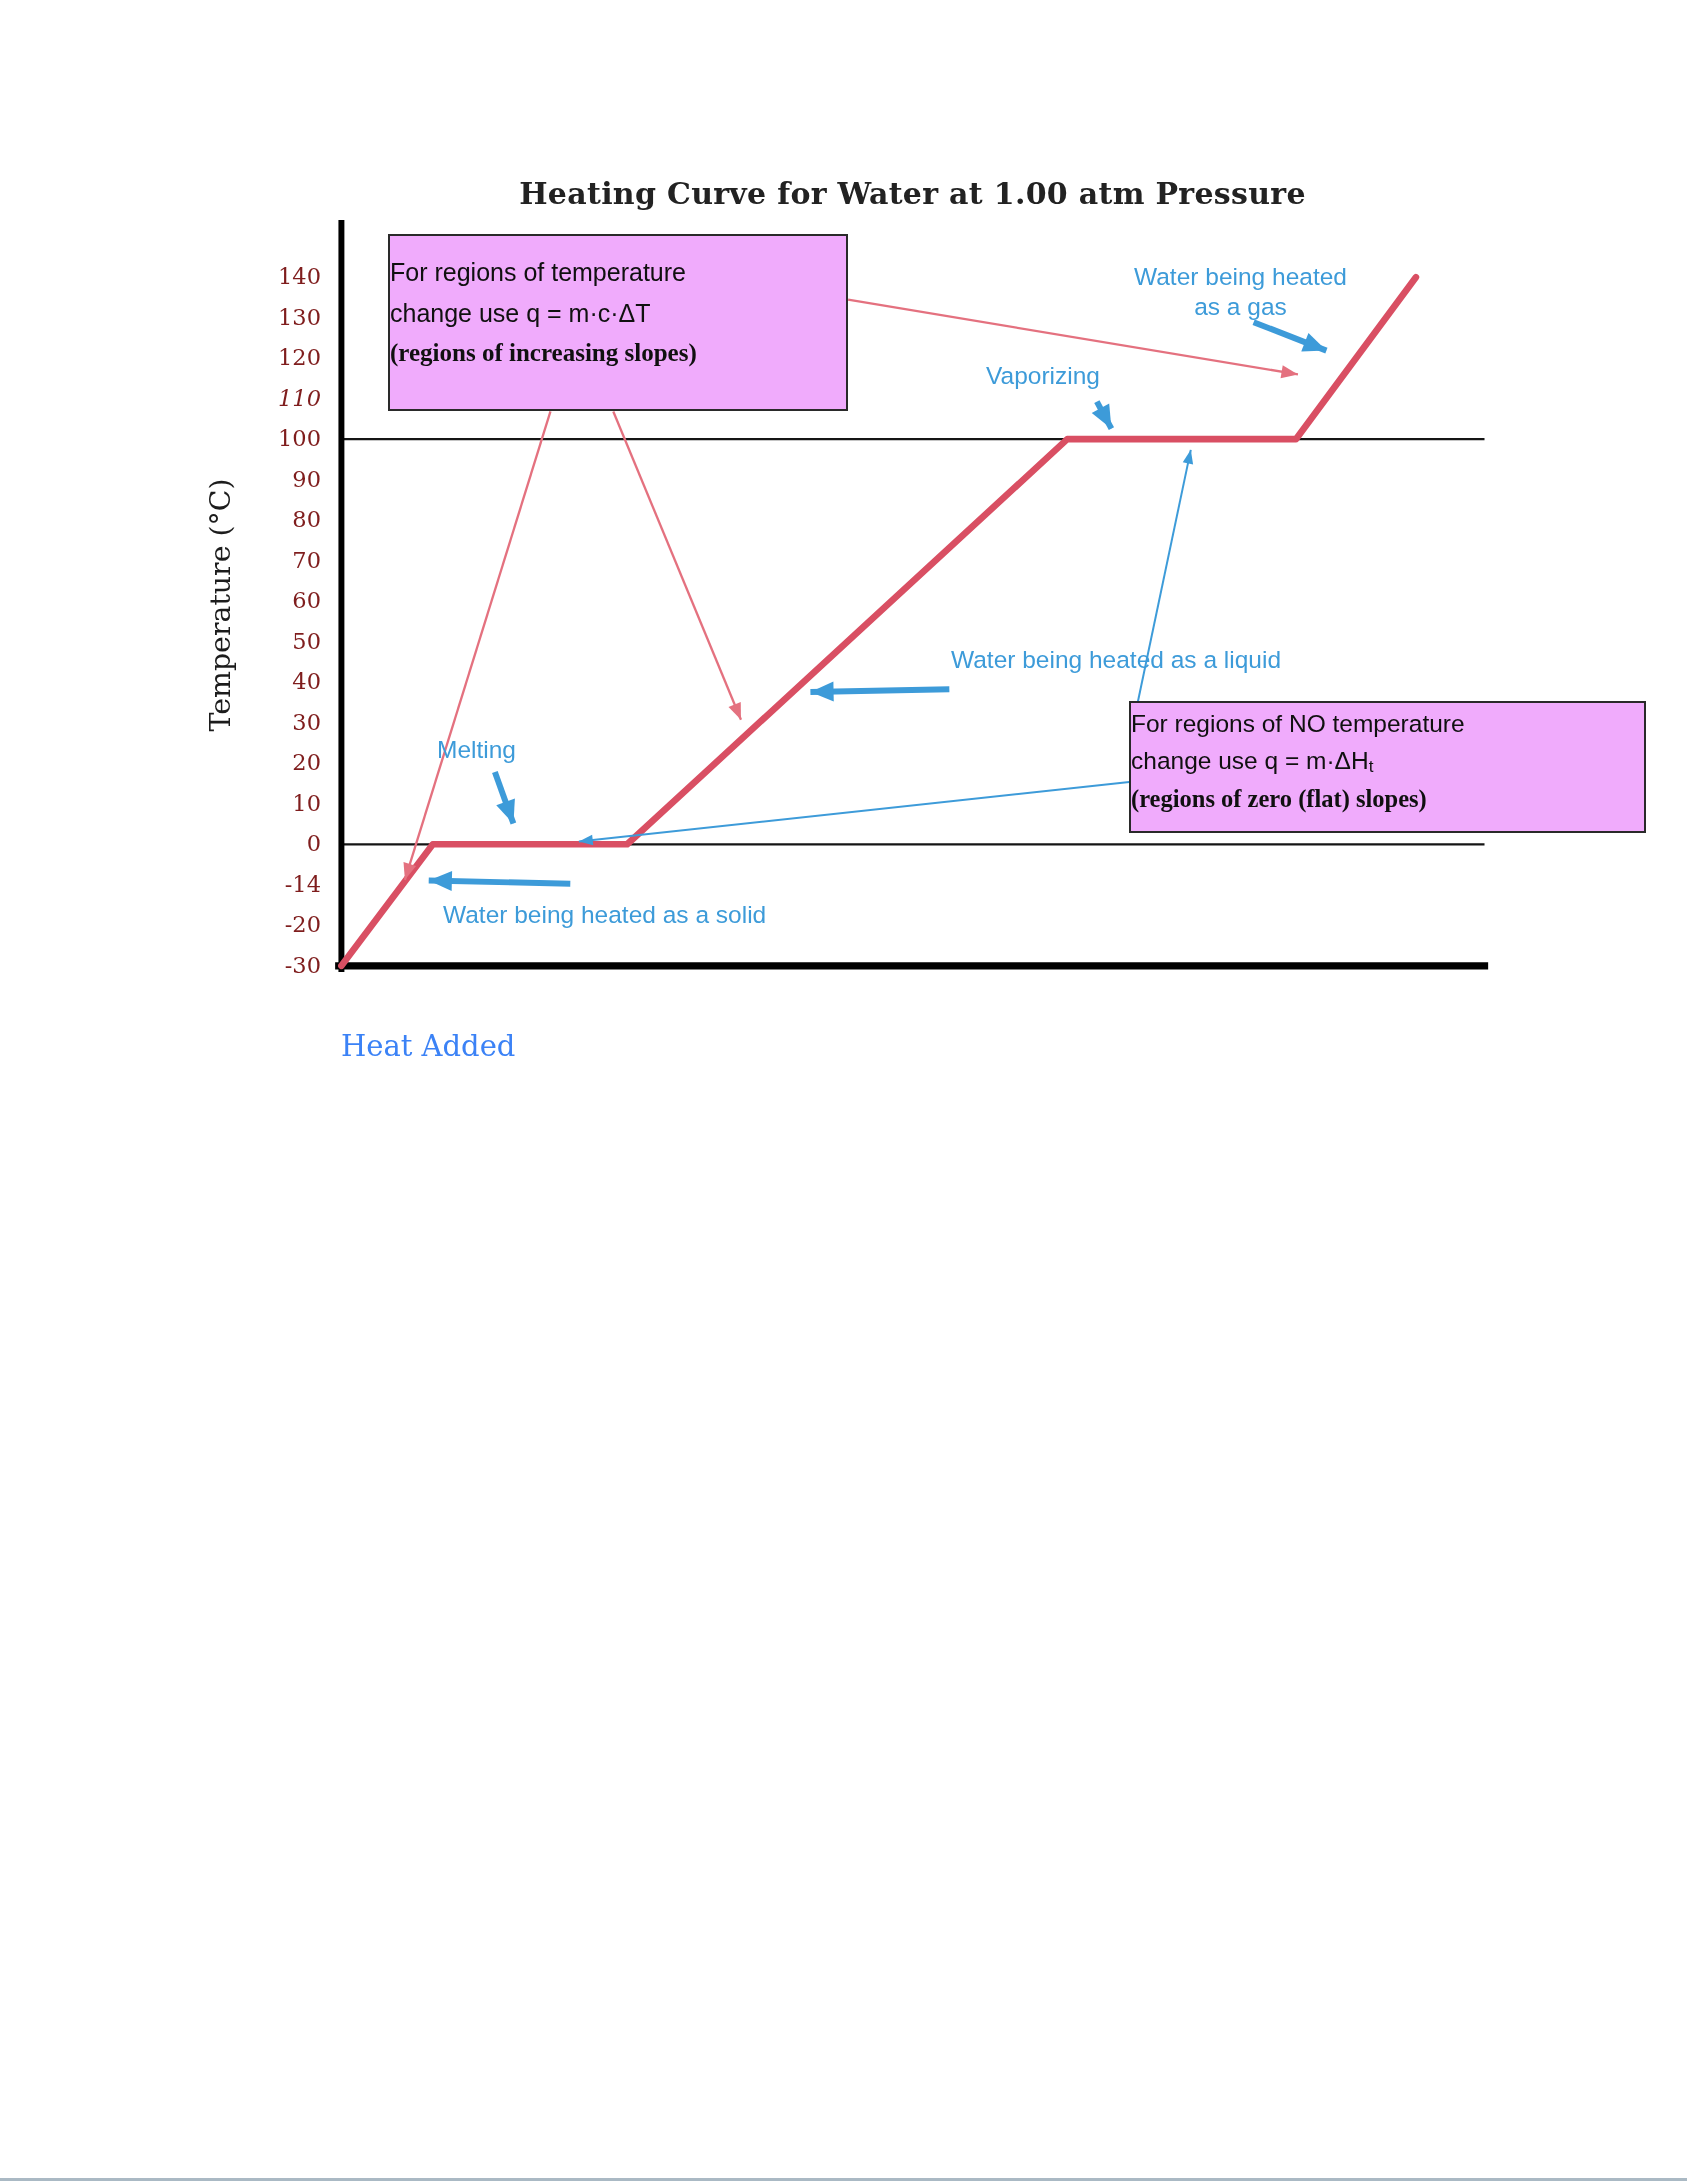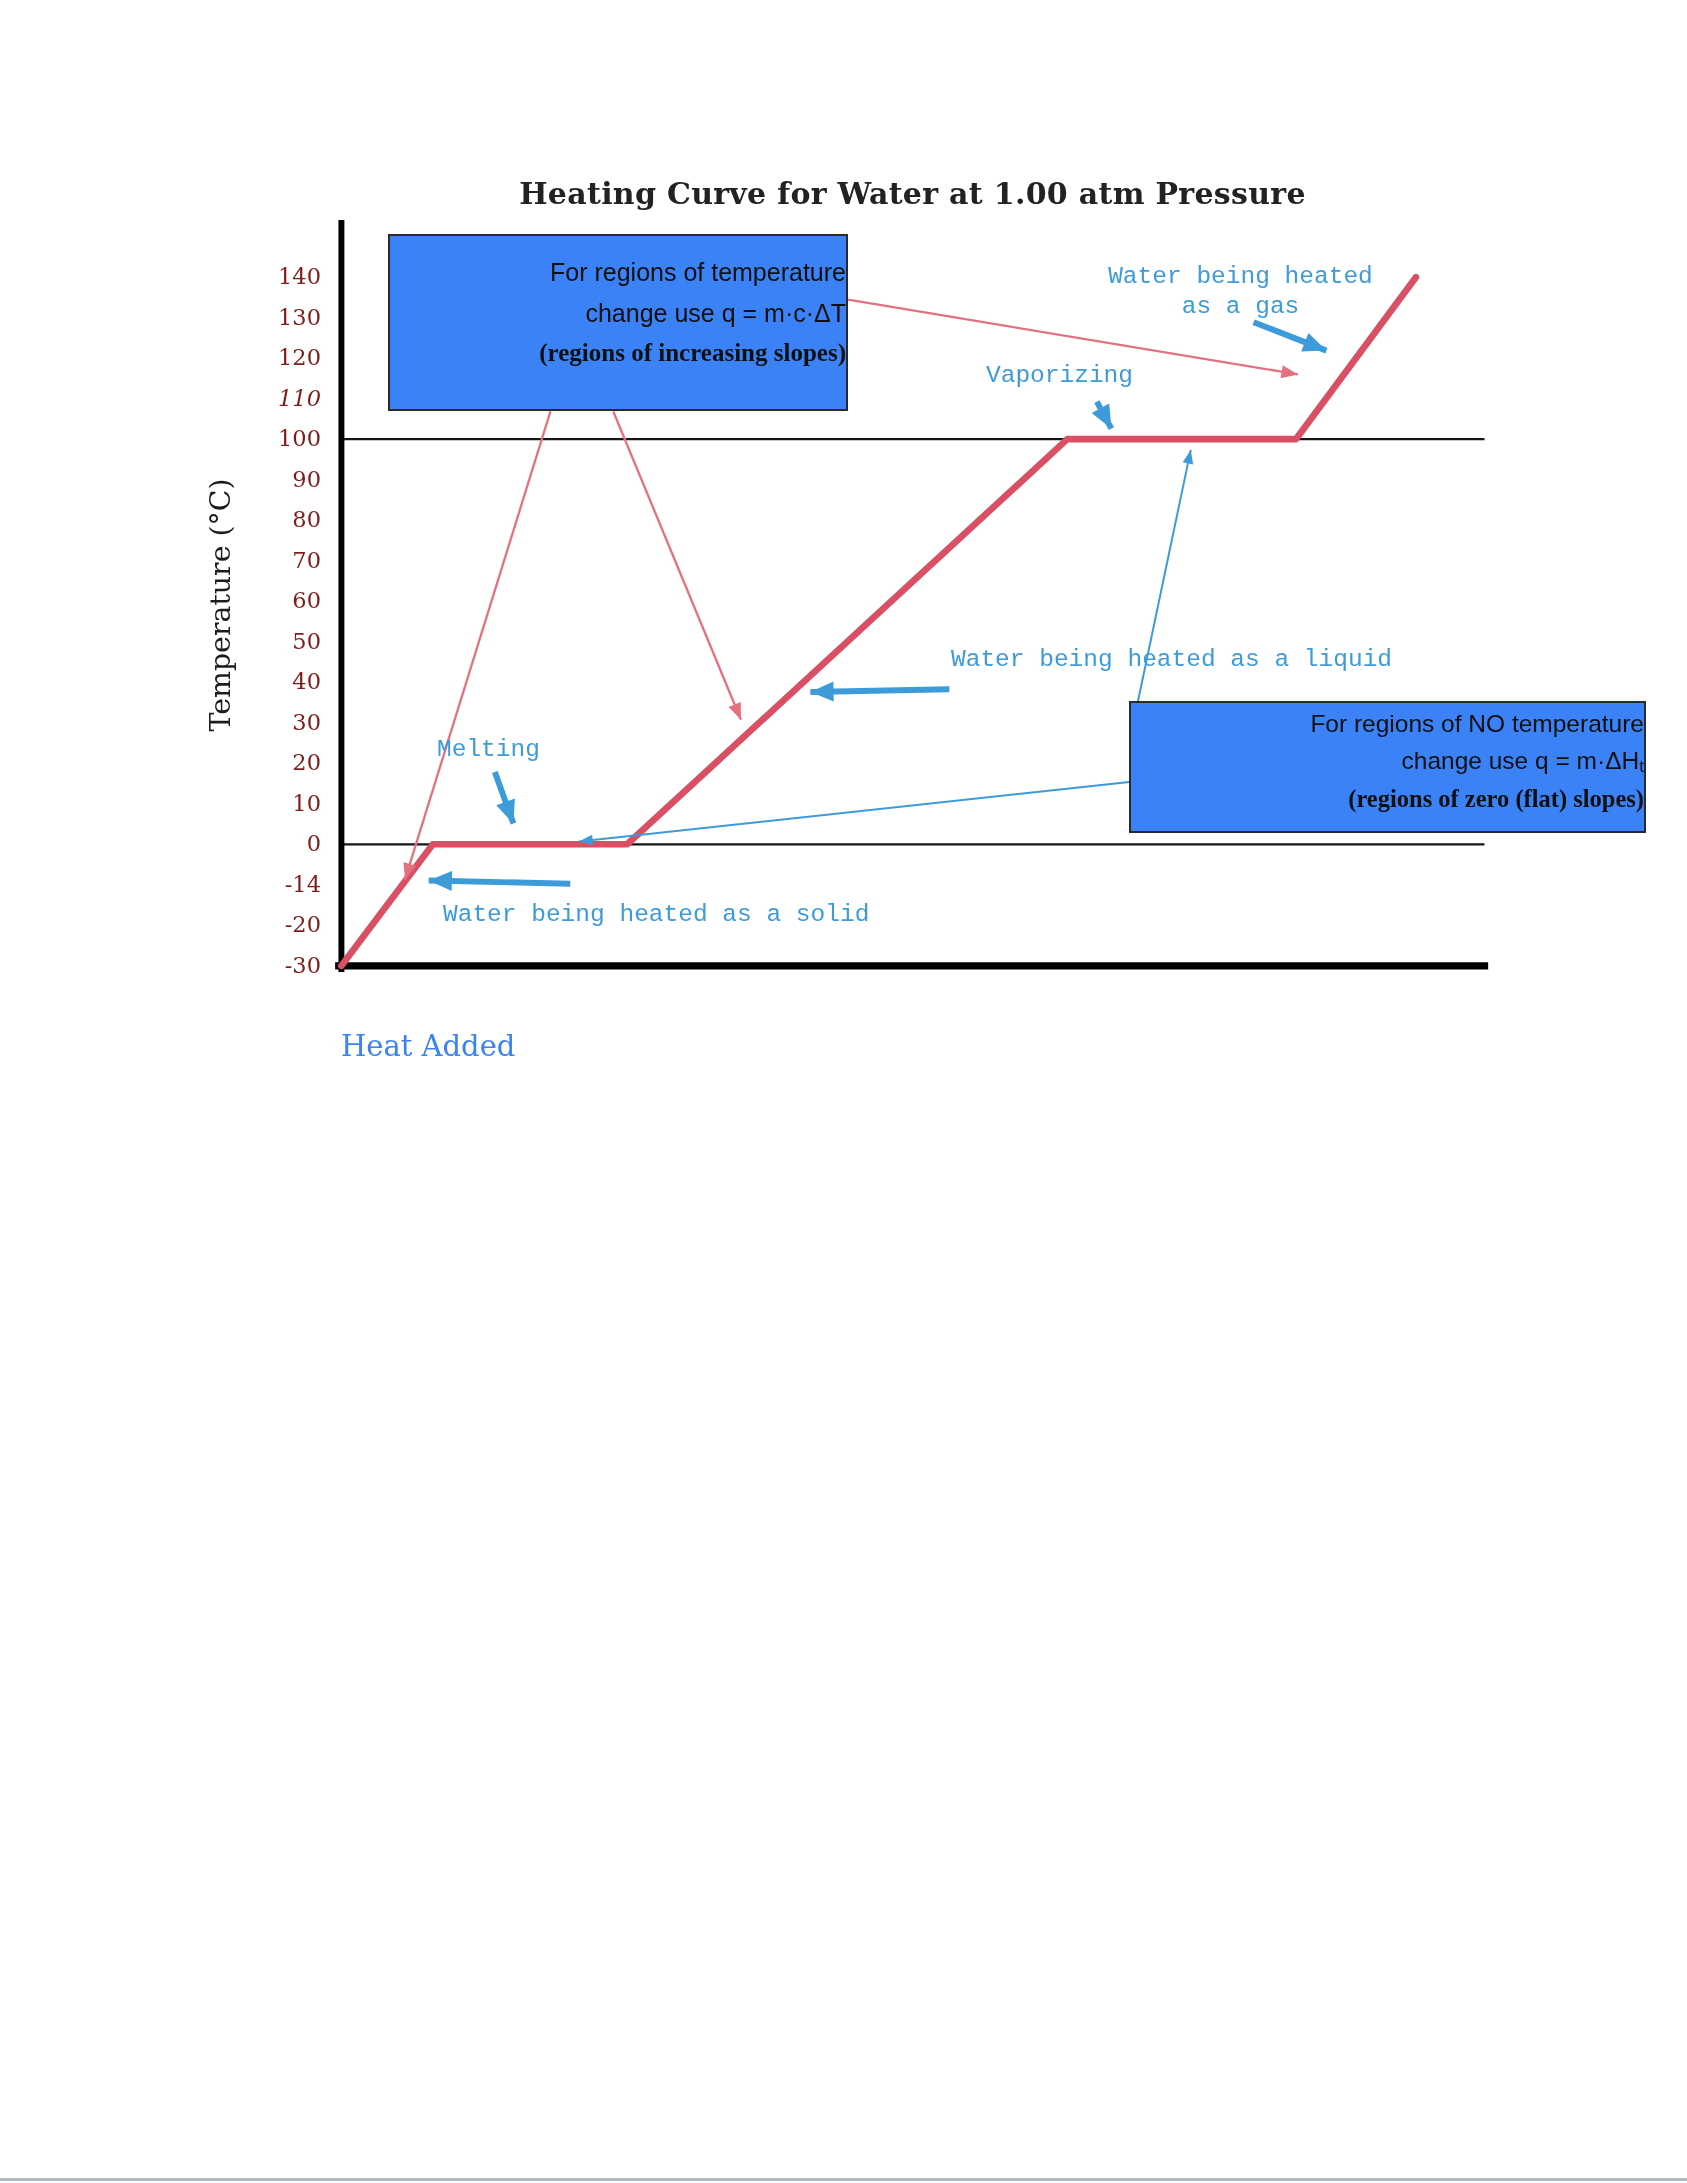"For regions of temperature" .anno-box { background: #3b82f6 -> #f0abfc; text-align: right -> left }
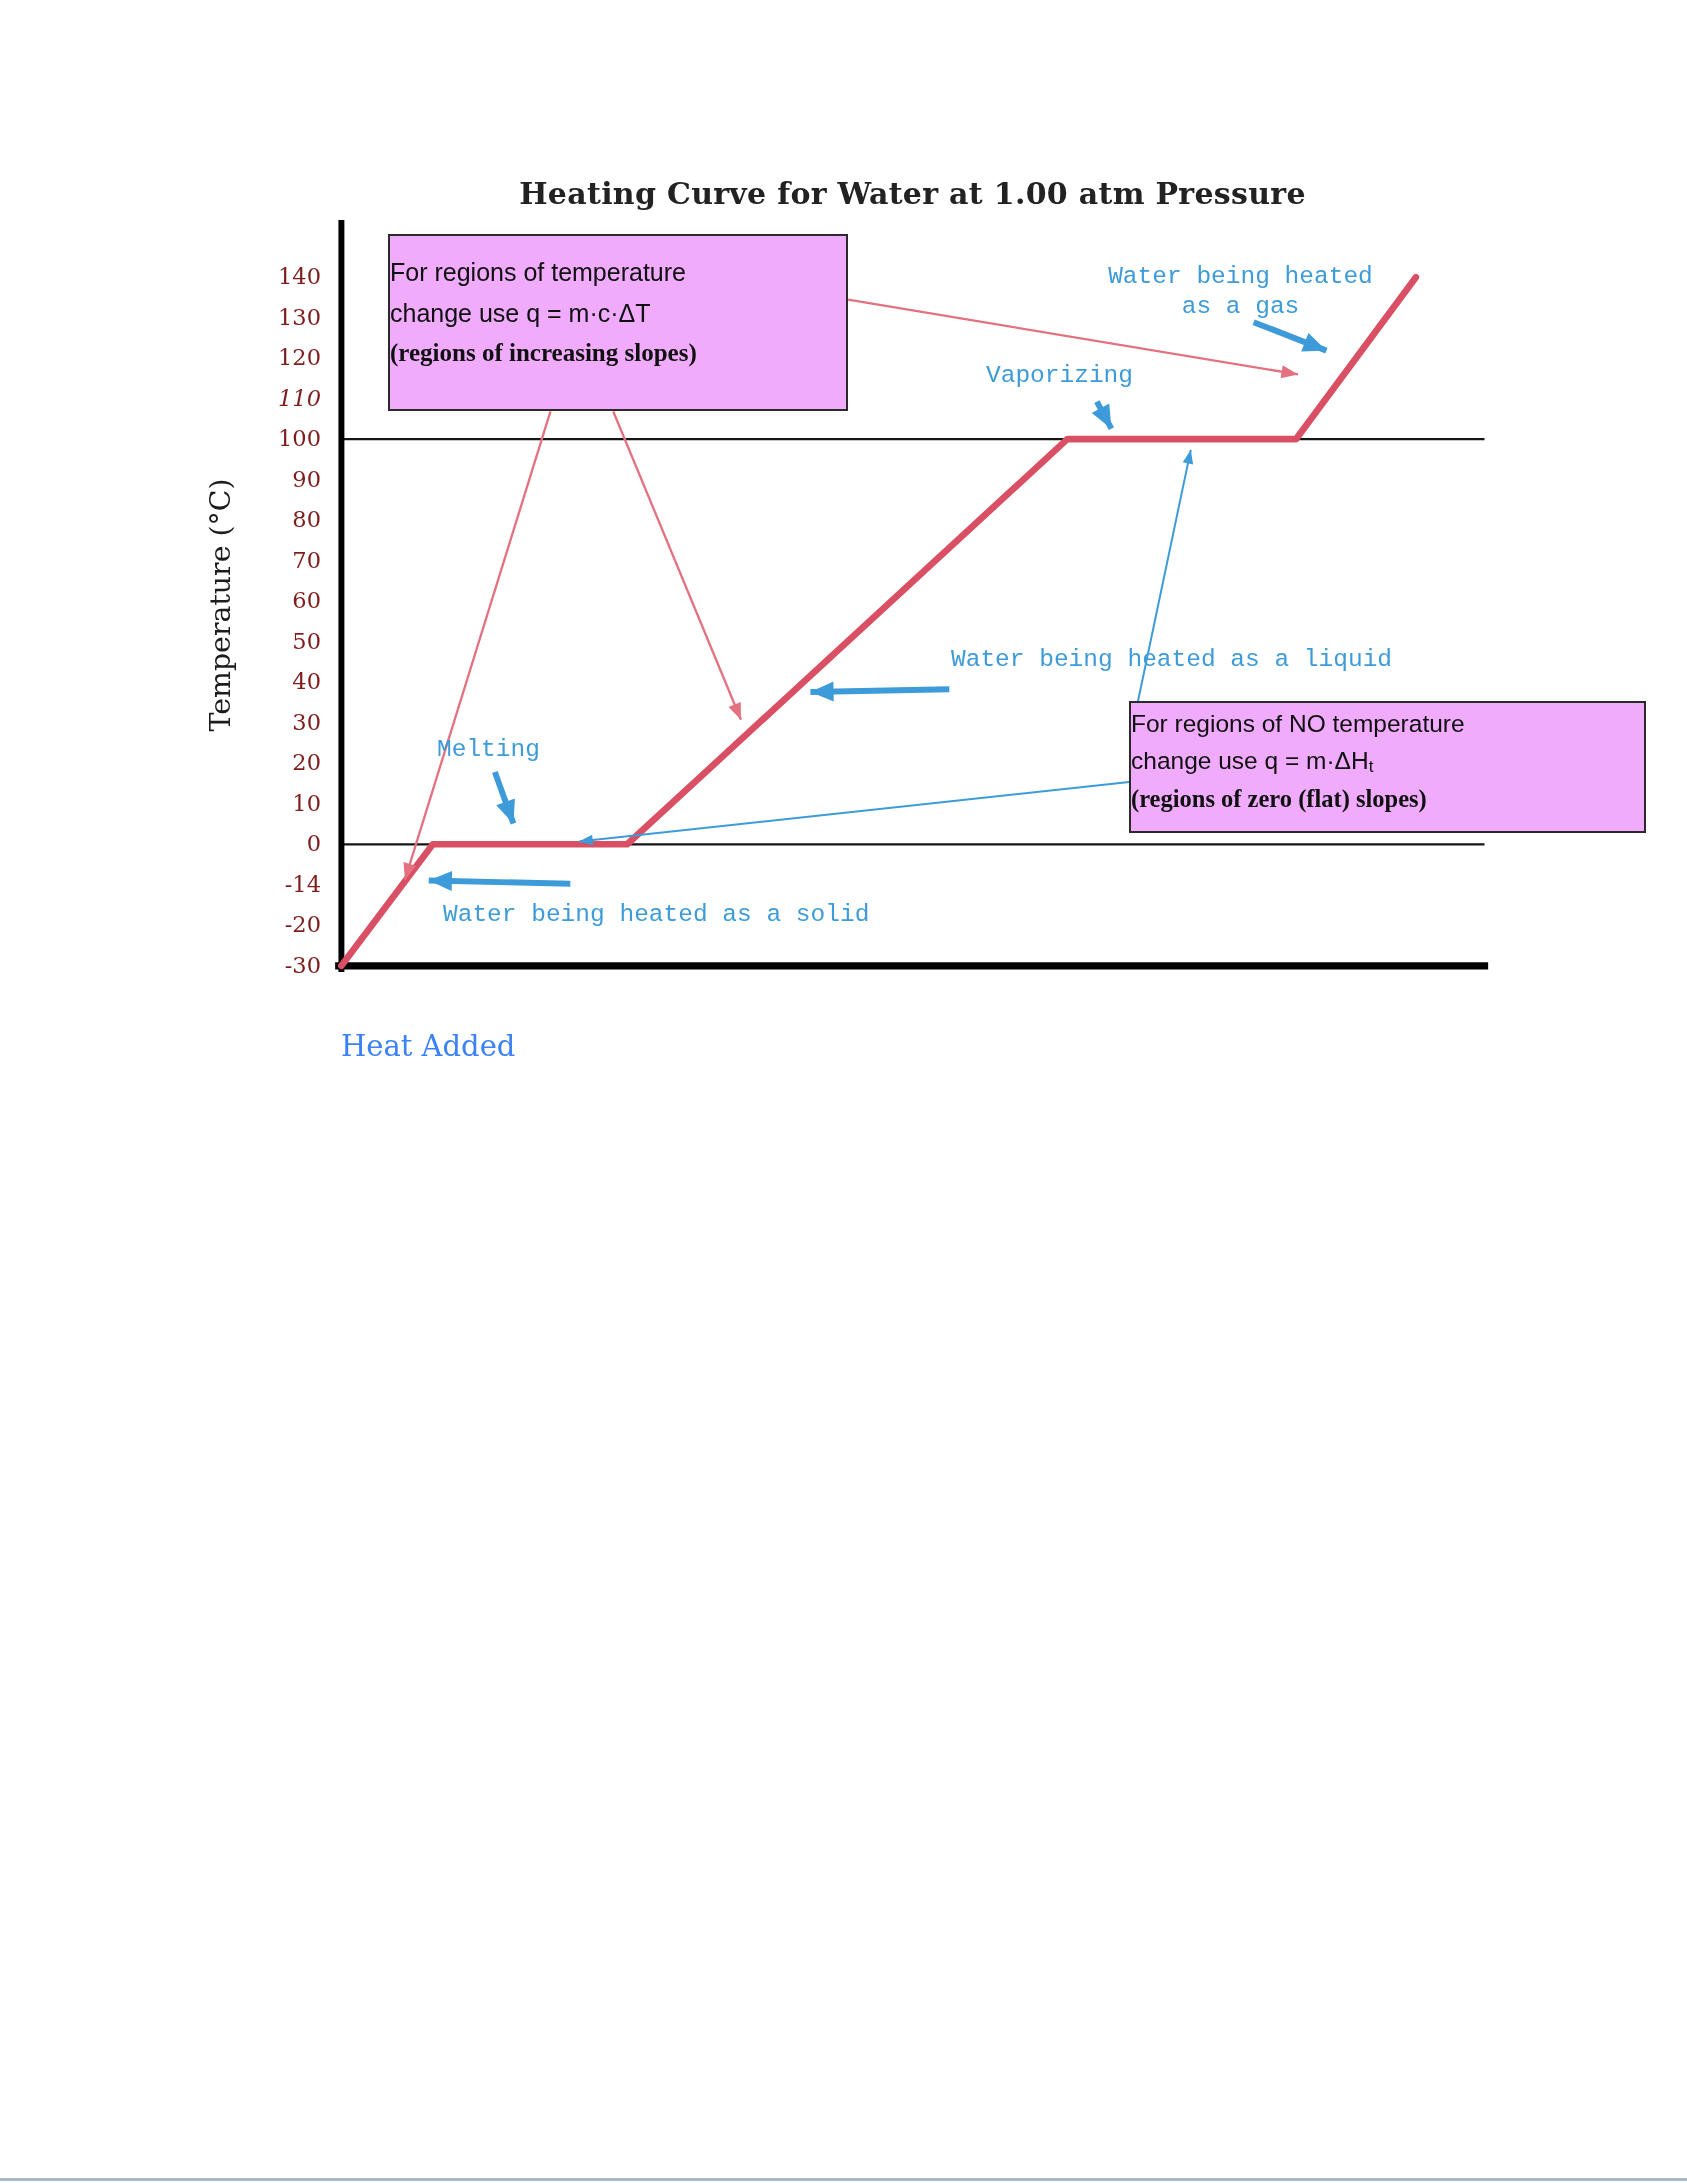"Water being heated" .blue-label { font-family: Liberation Mono, monospace -> Liberation Sans, sans-serif }
